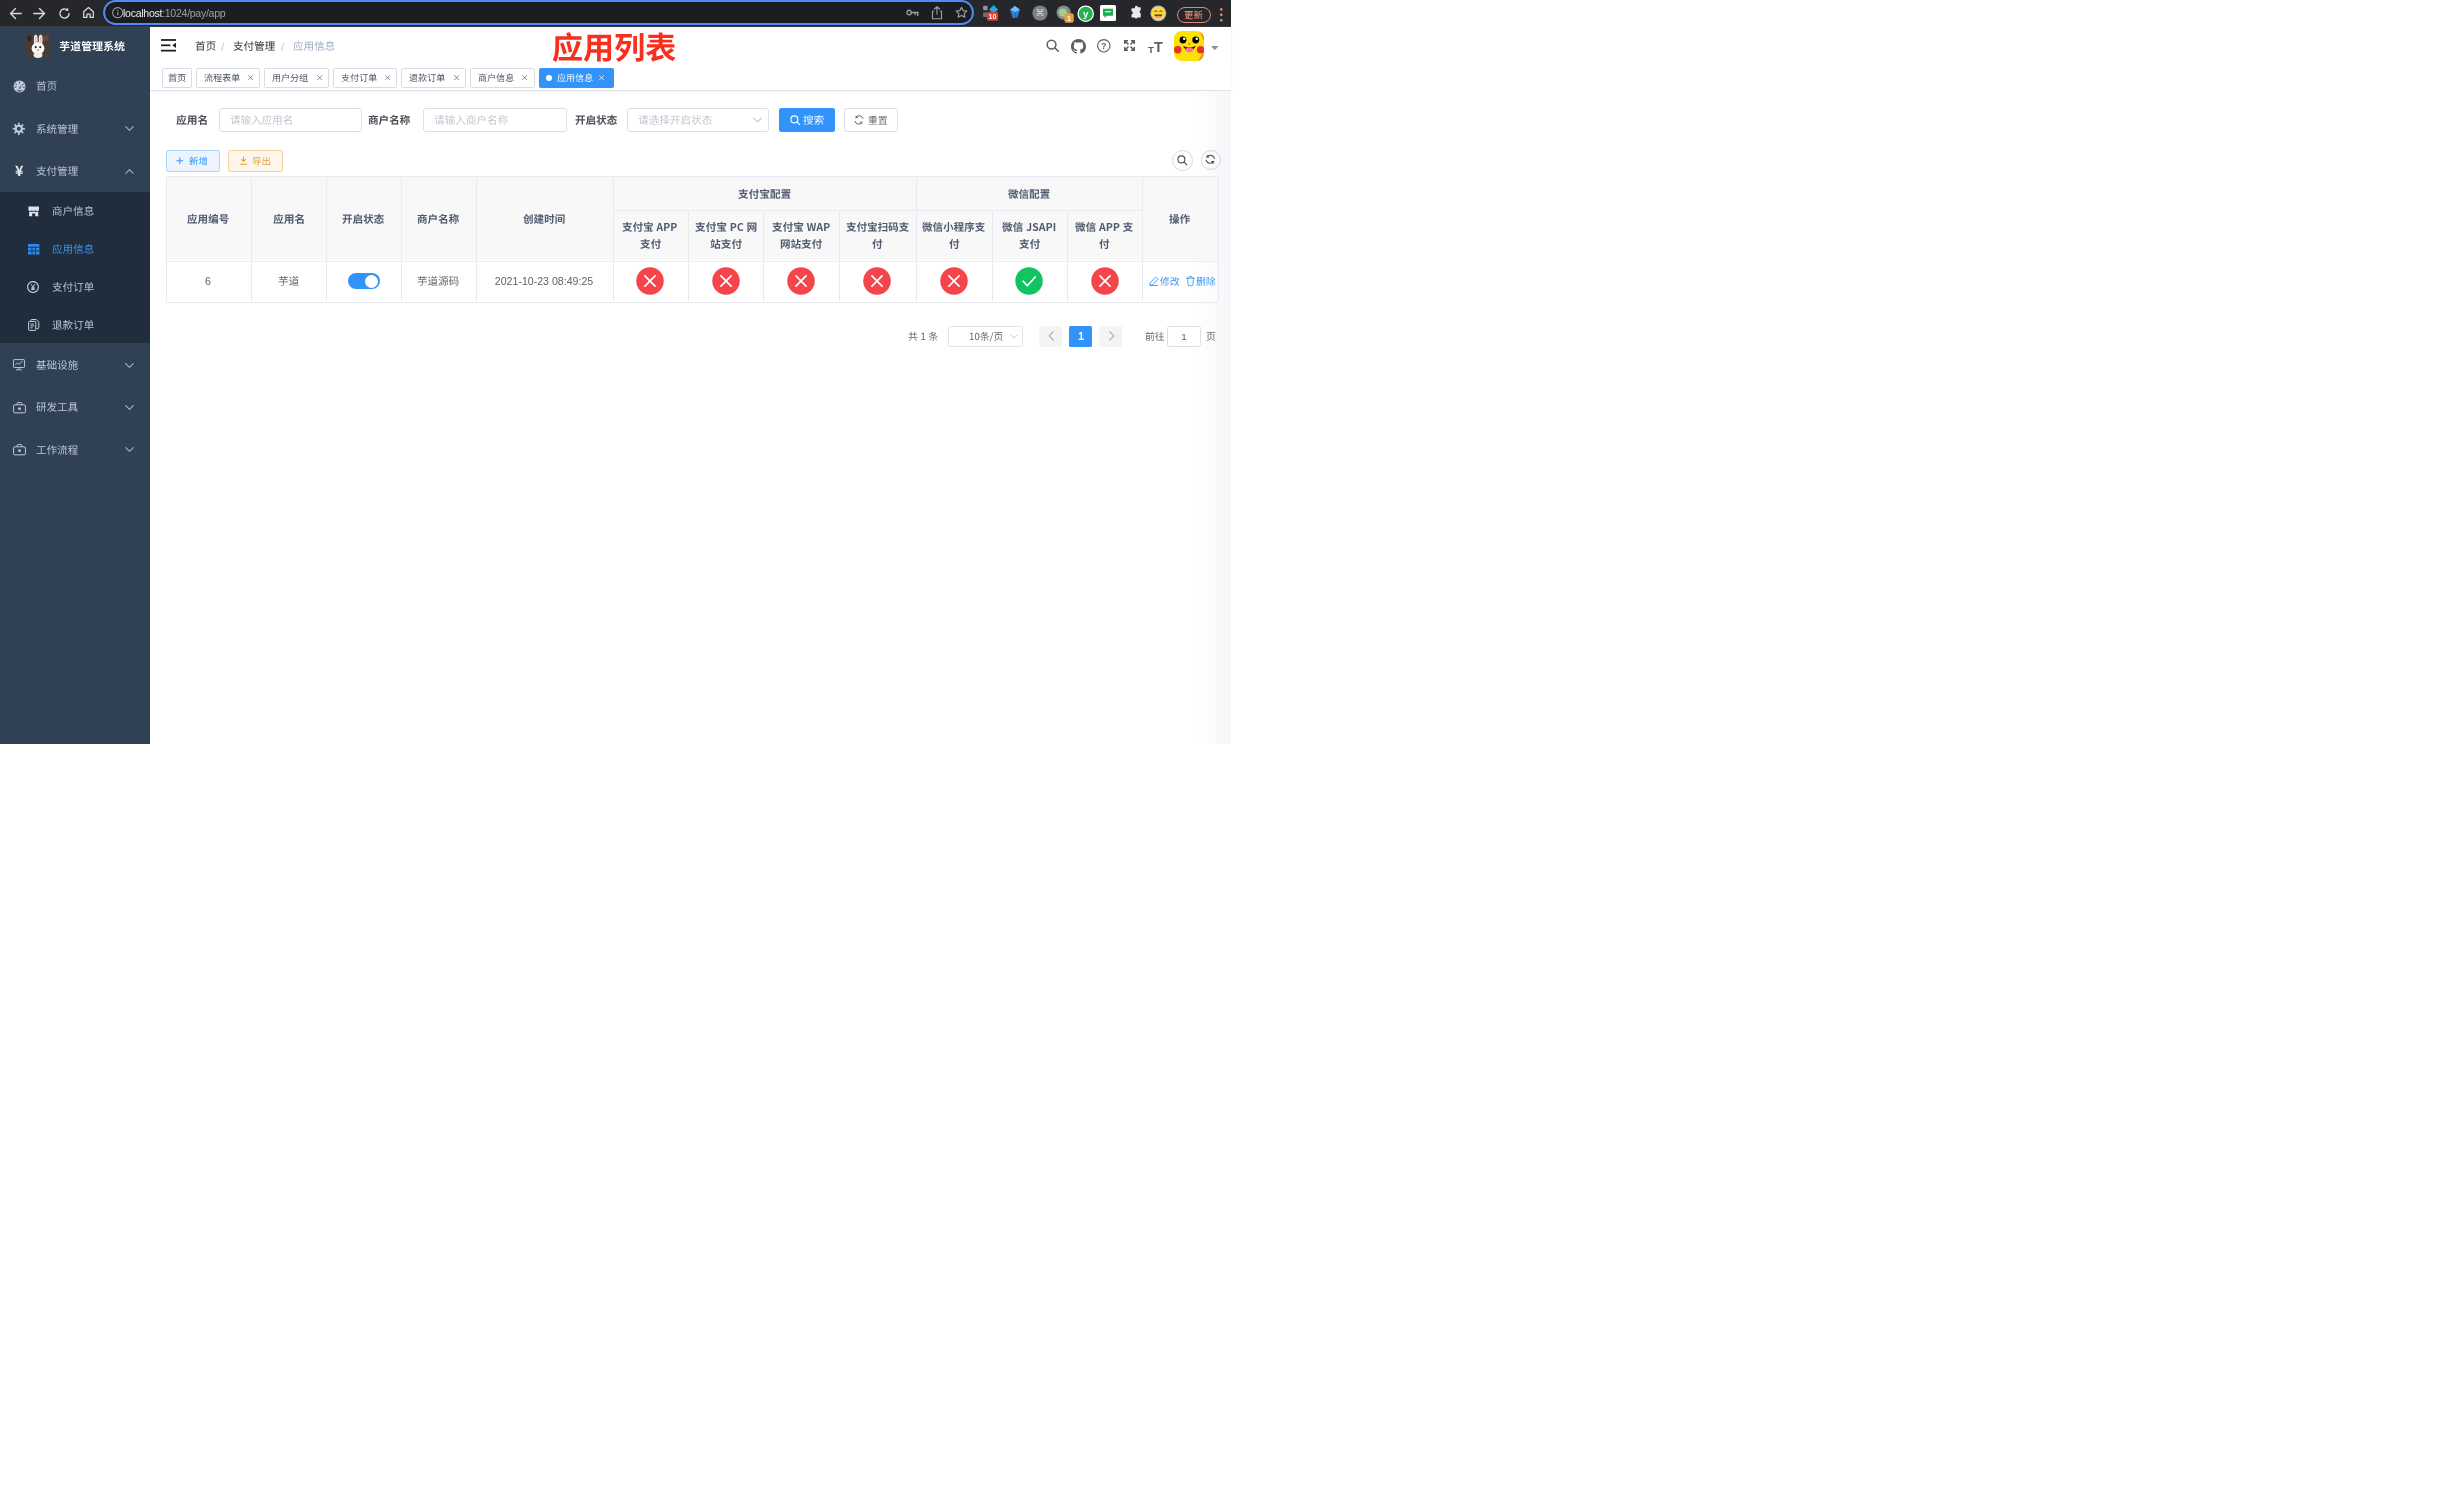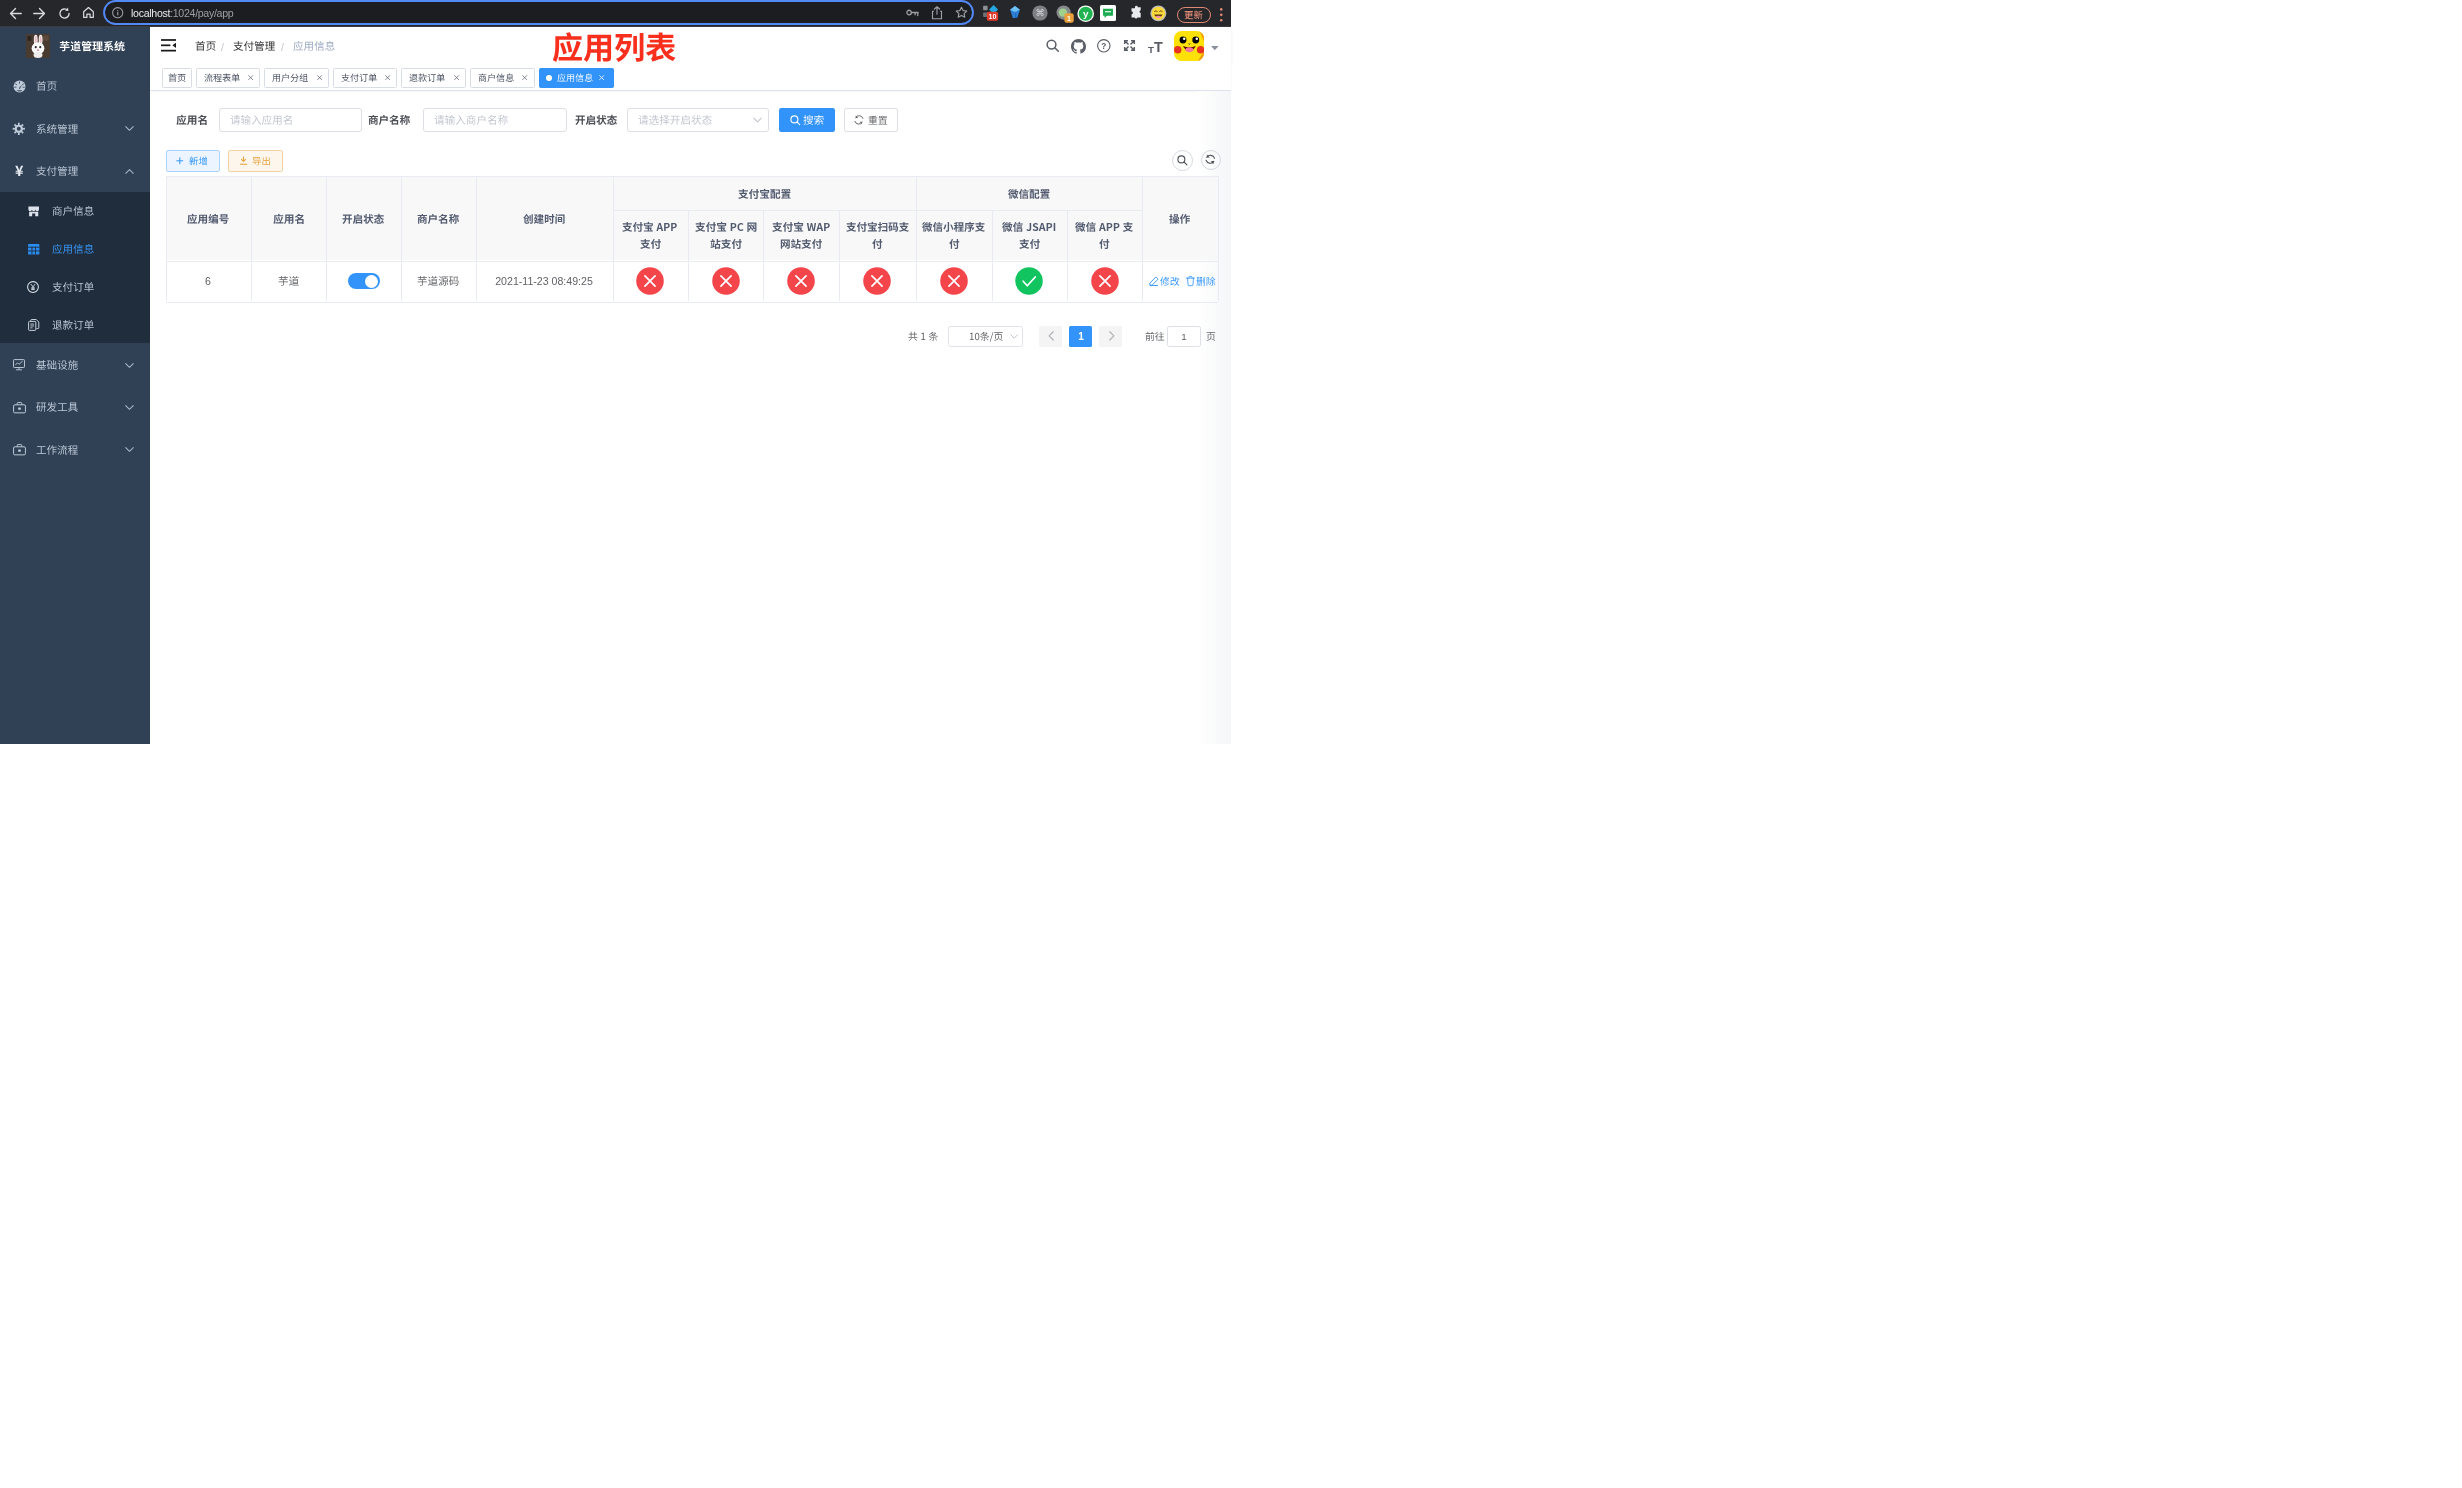"localhost:1024/pay/app" div { left: 131px -> 123px }
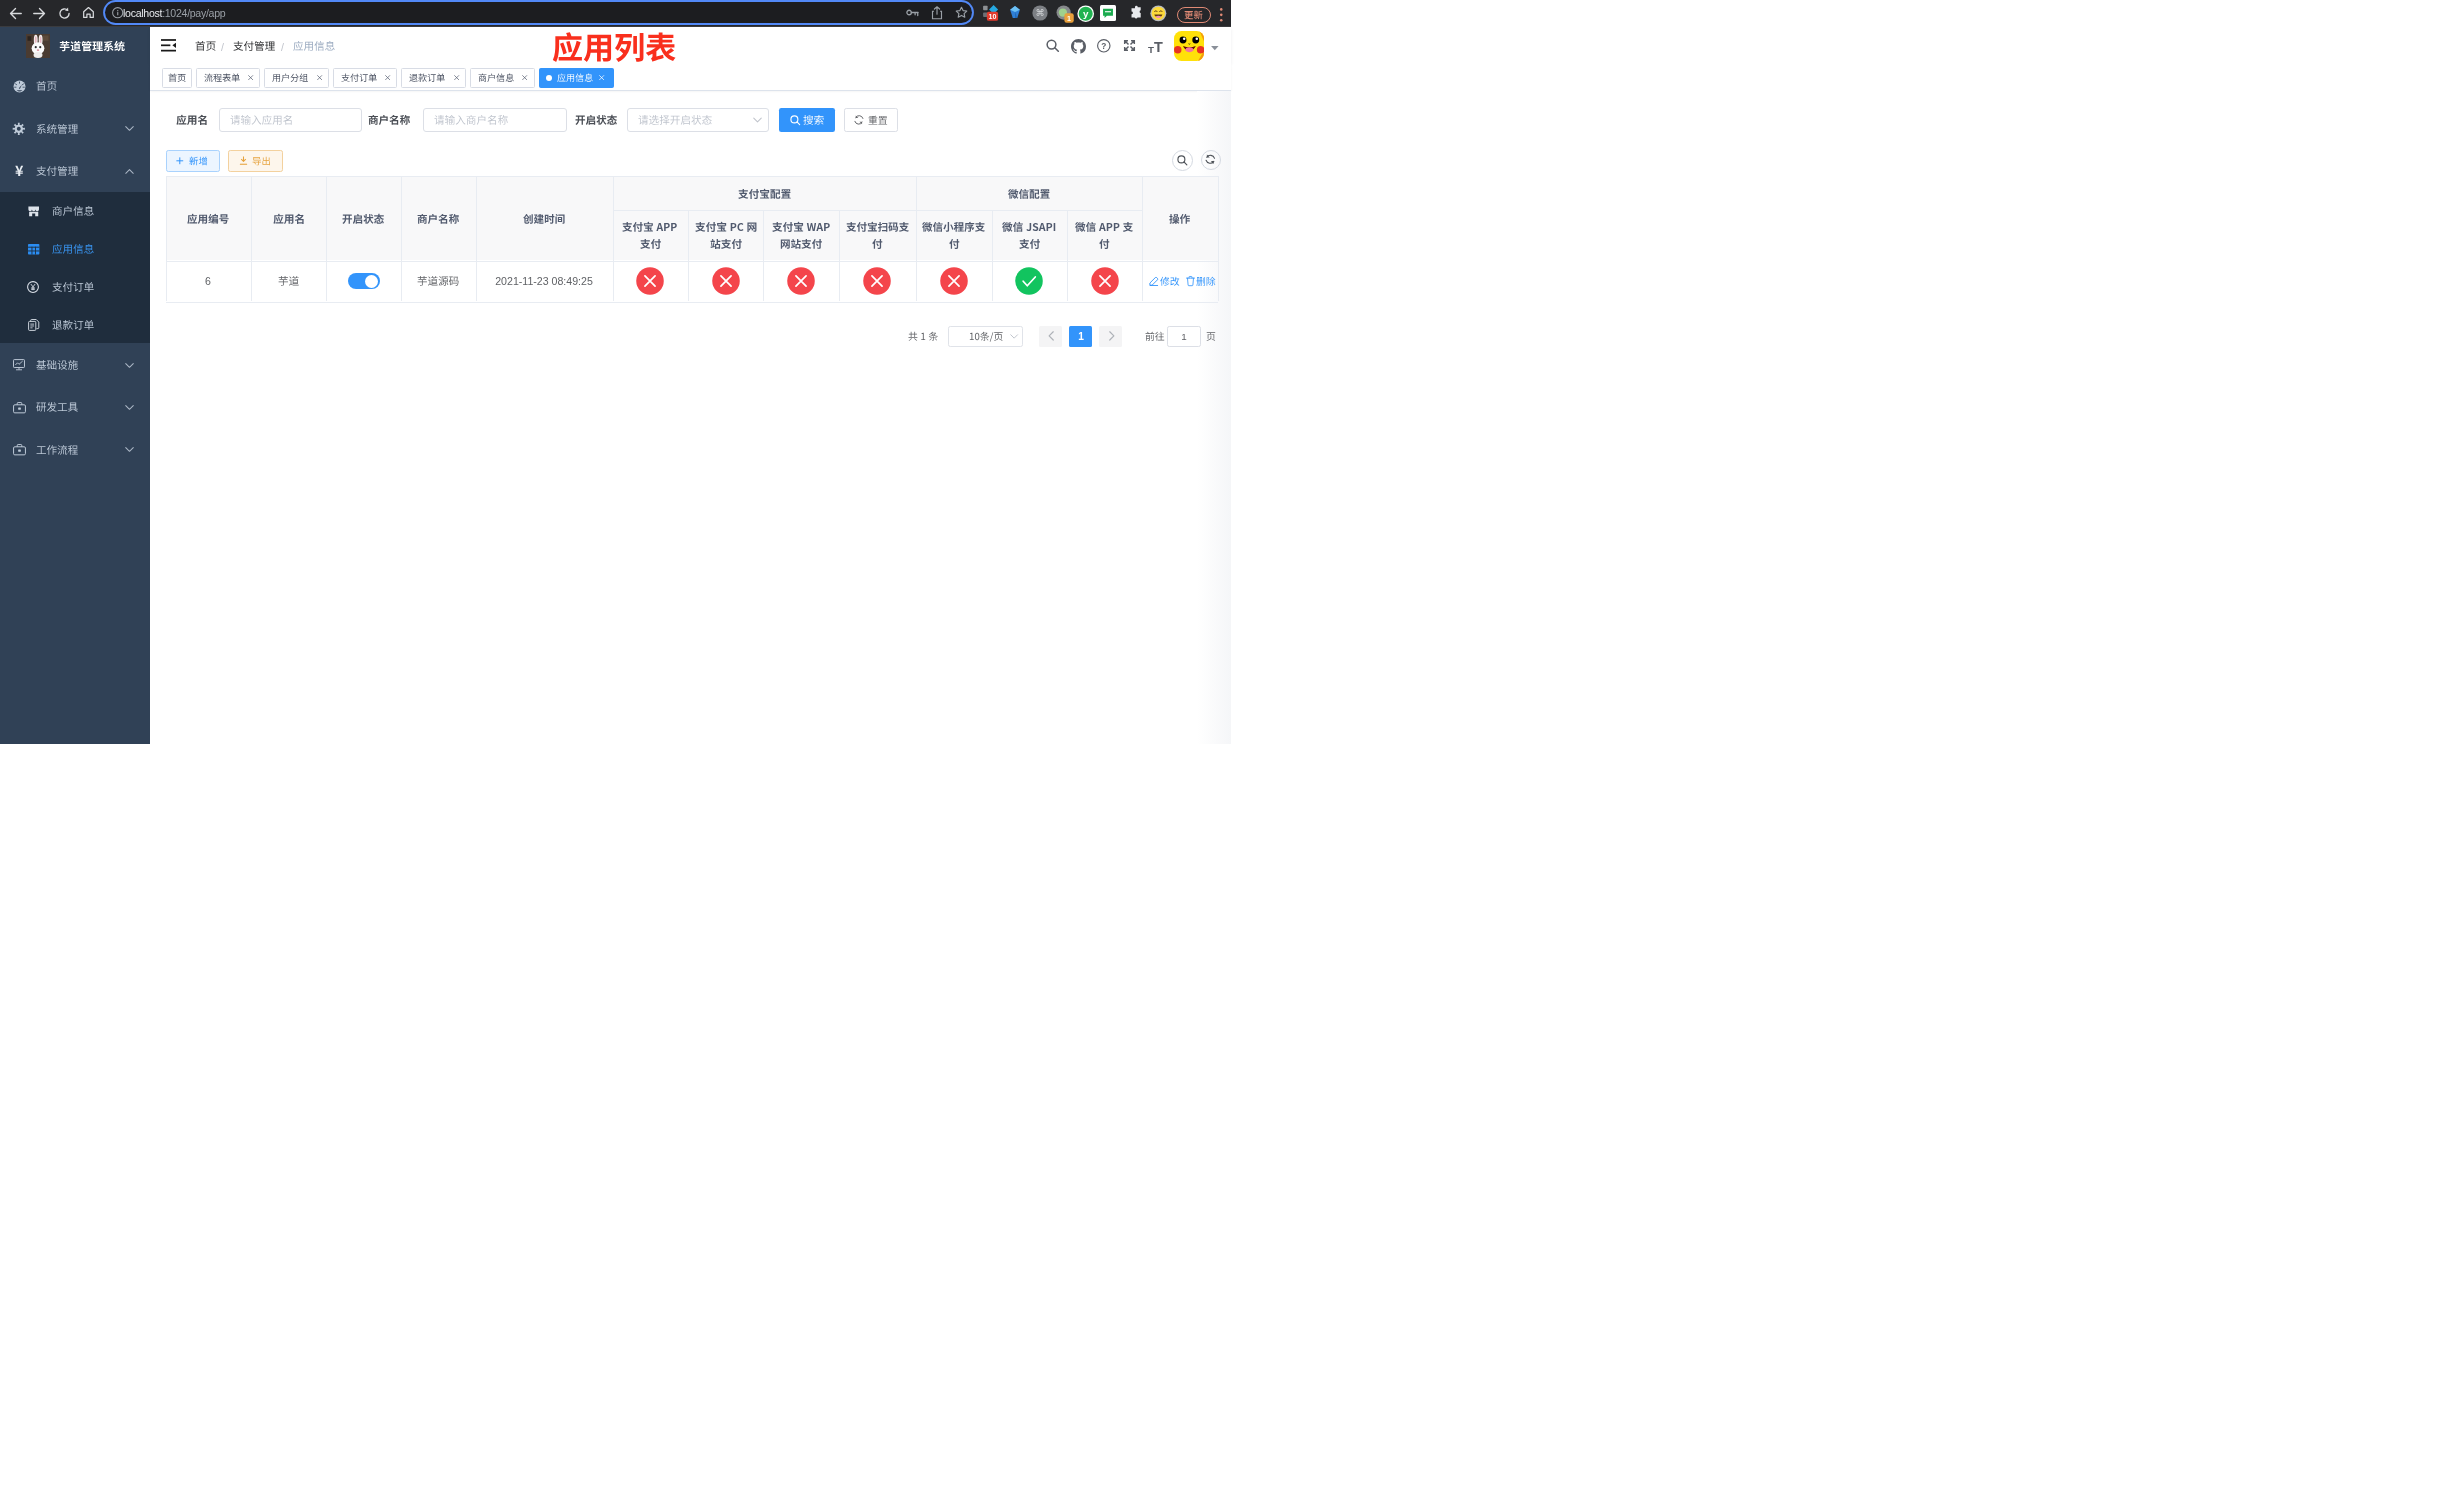"2021-11-23 08:49:25" div { text: 2021-11-23 -> 2021-10-23 }
